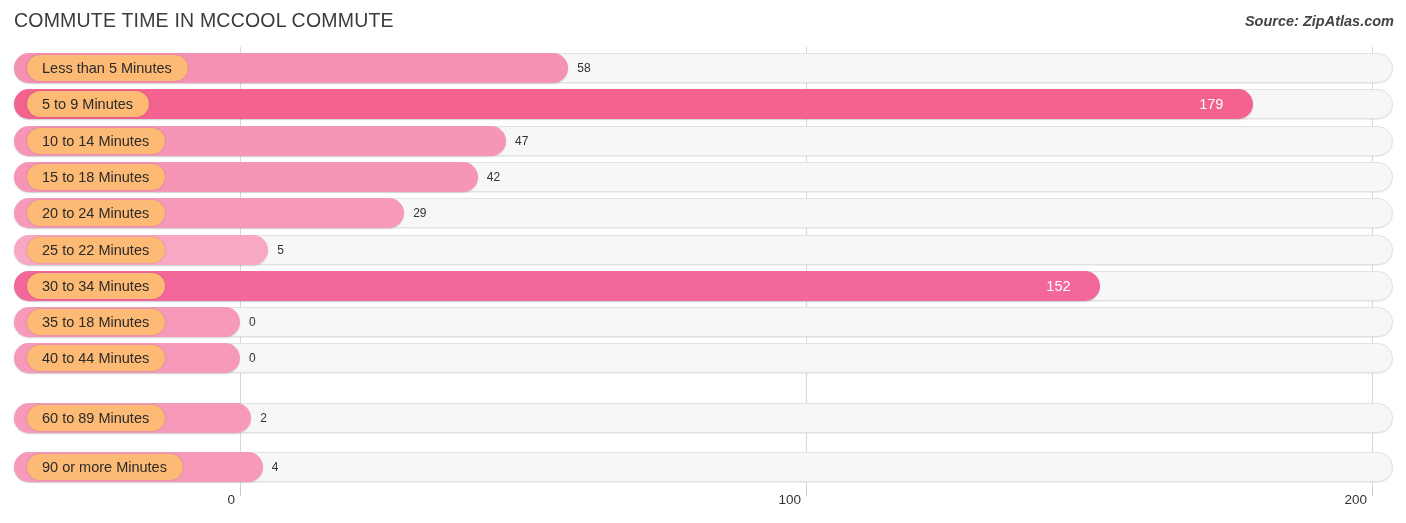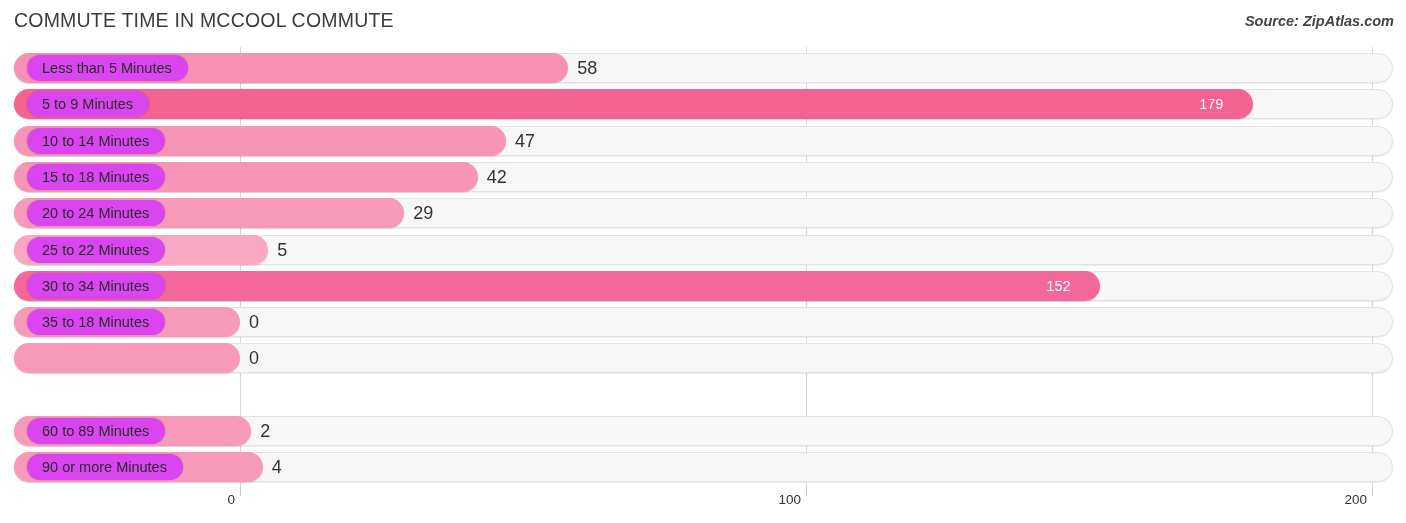"Less than 5 Minutes" .bar-label-pill { background: #d946ef -> #fdba74 }
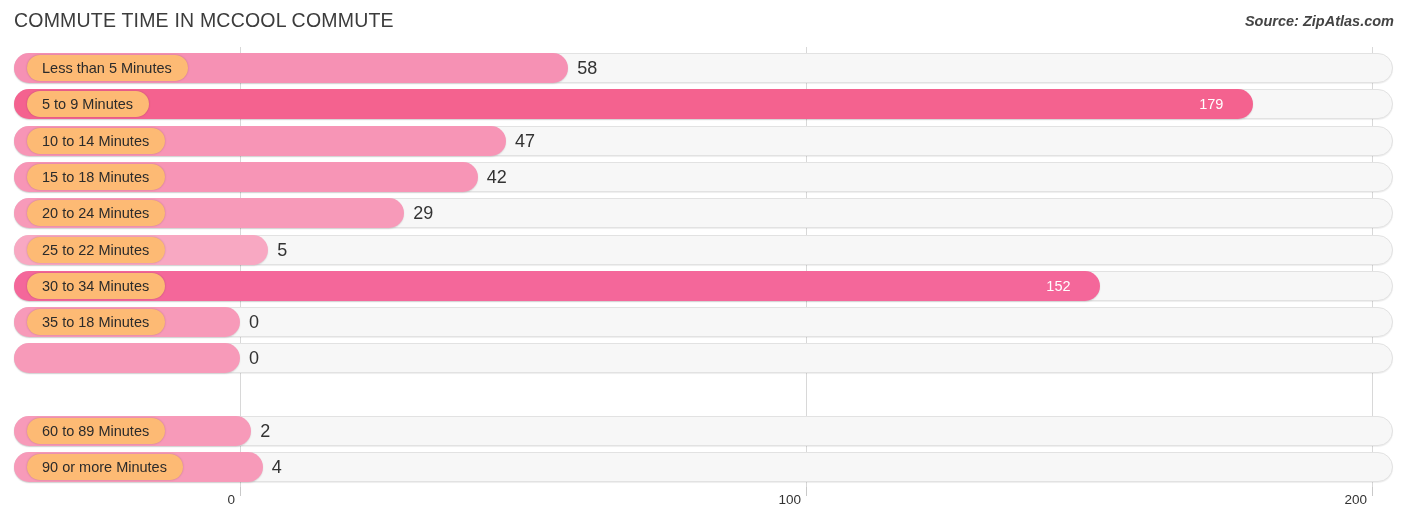"58" .bar-value-out { font-size: 18px -> 12px }
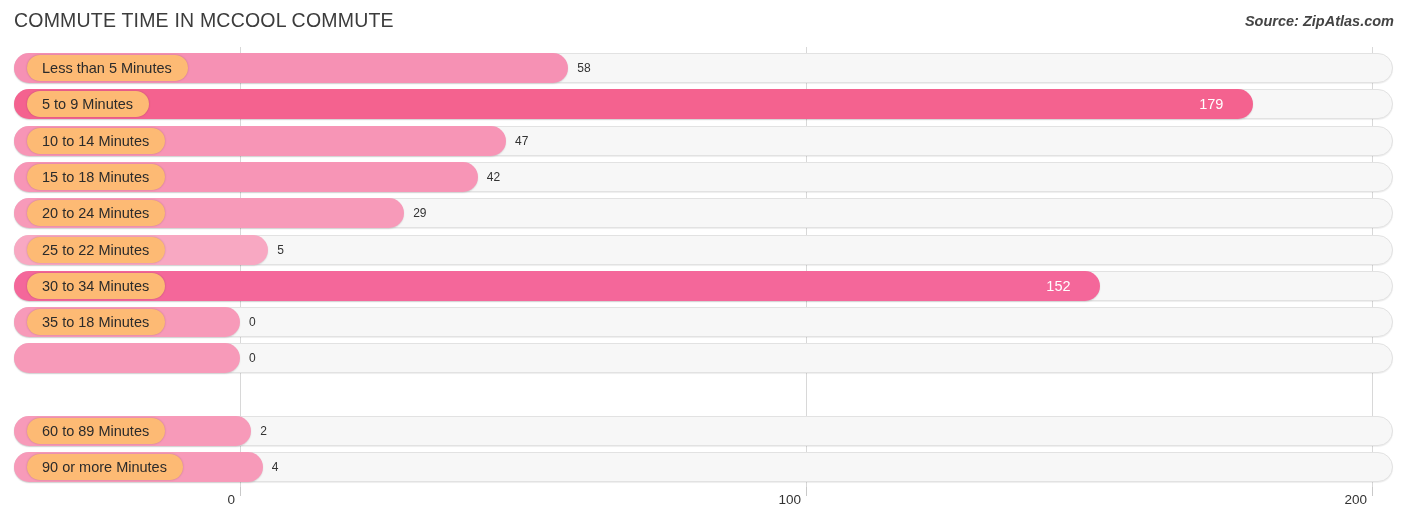"40 to 44 Minutes" div.bar-label-pill { html: none -> <div>40 to 44 Minutes</div> }
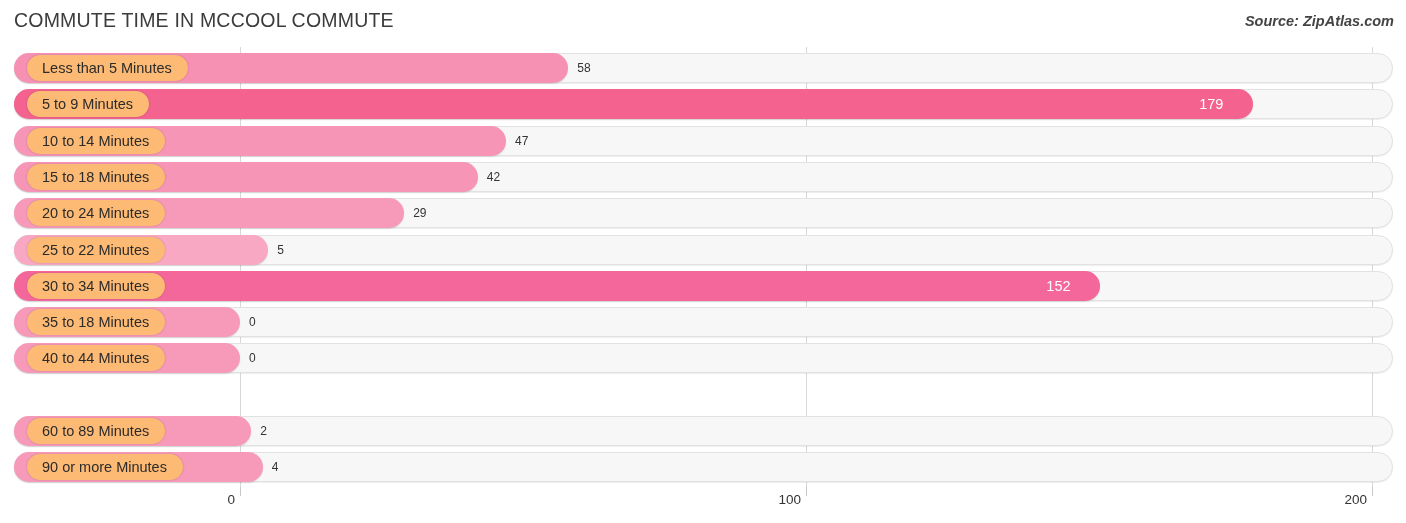"60 to 89 Minutes" div.bar-row { top: 369px -> 356px }
